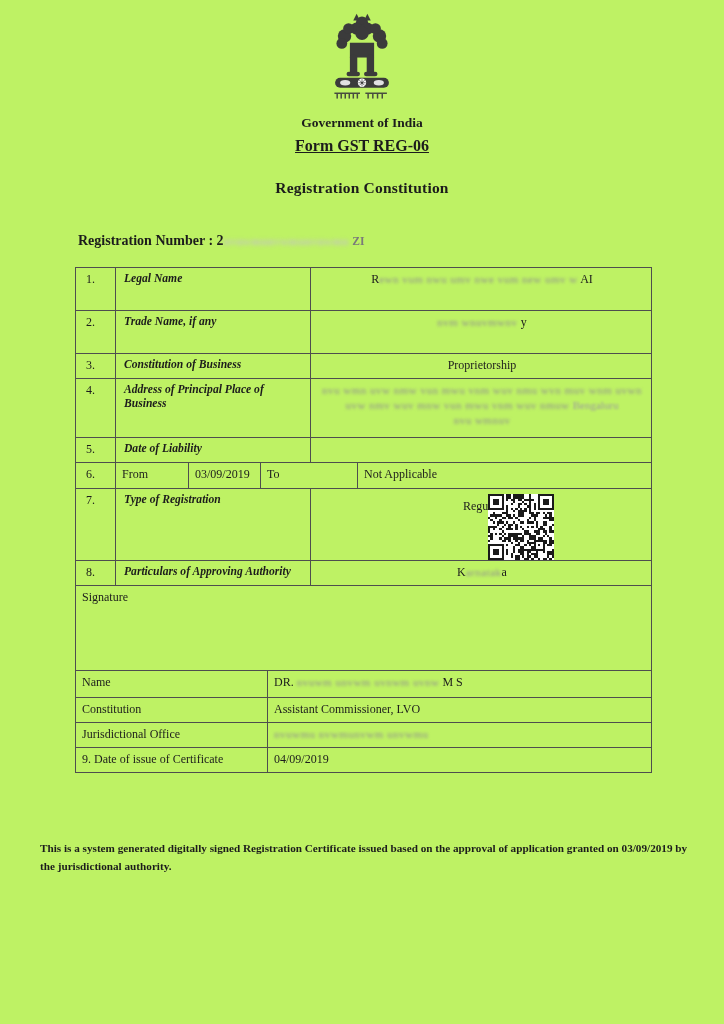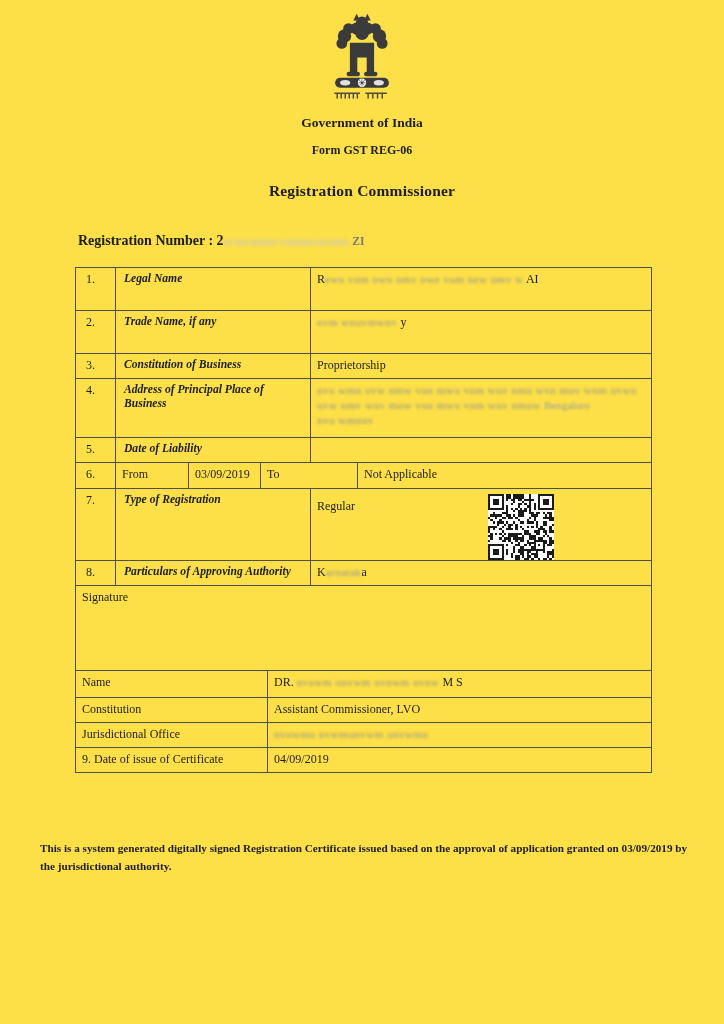"Government of India" .page { background: #fde047 -> #bef264 }
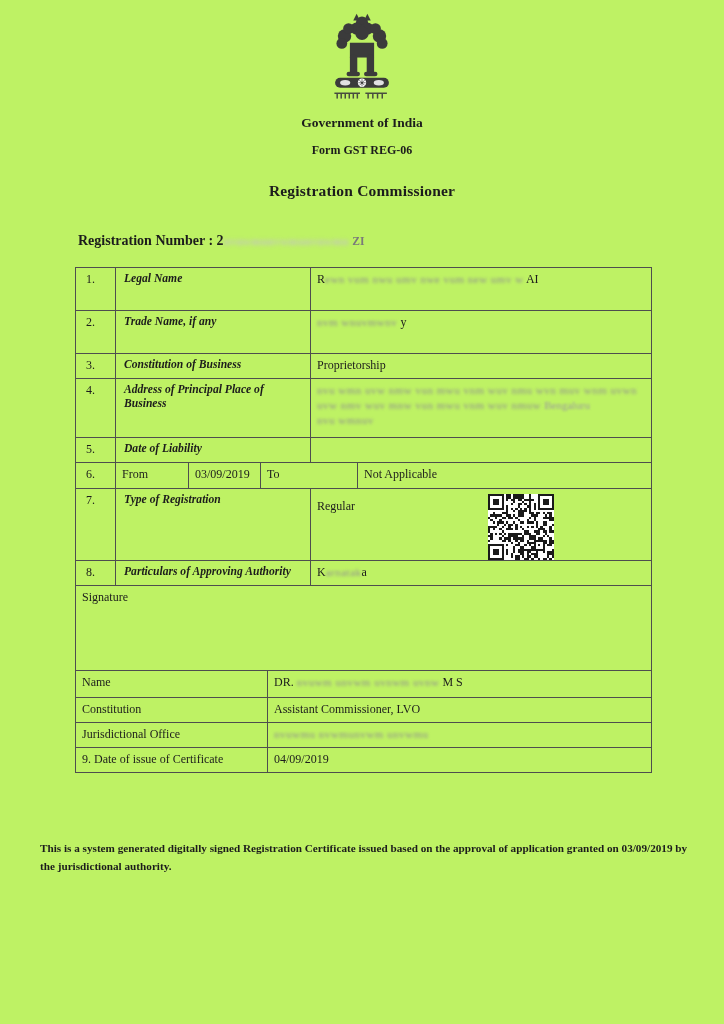"Form GST REG-06" .form-line { font-size: 12px -> 16px; margin-top: 12px -> 6px; text-decoration: none -> underline }
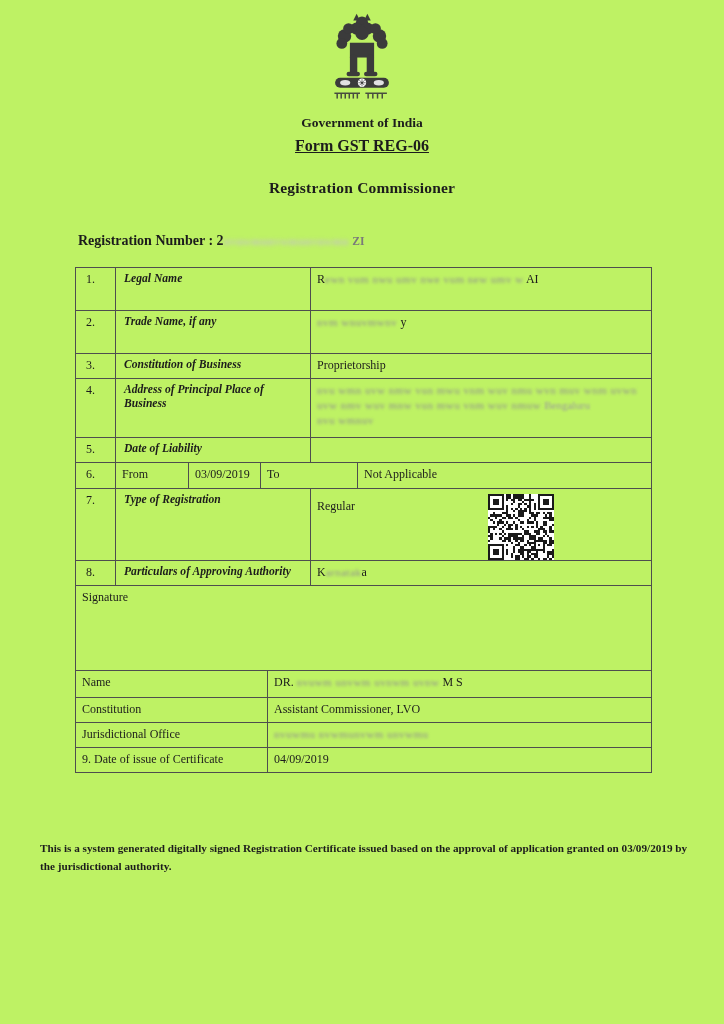"Registration Commissioner" div.cert-title { text: Commissioner -> Constitution }
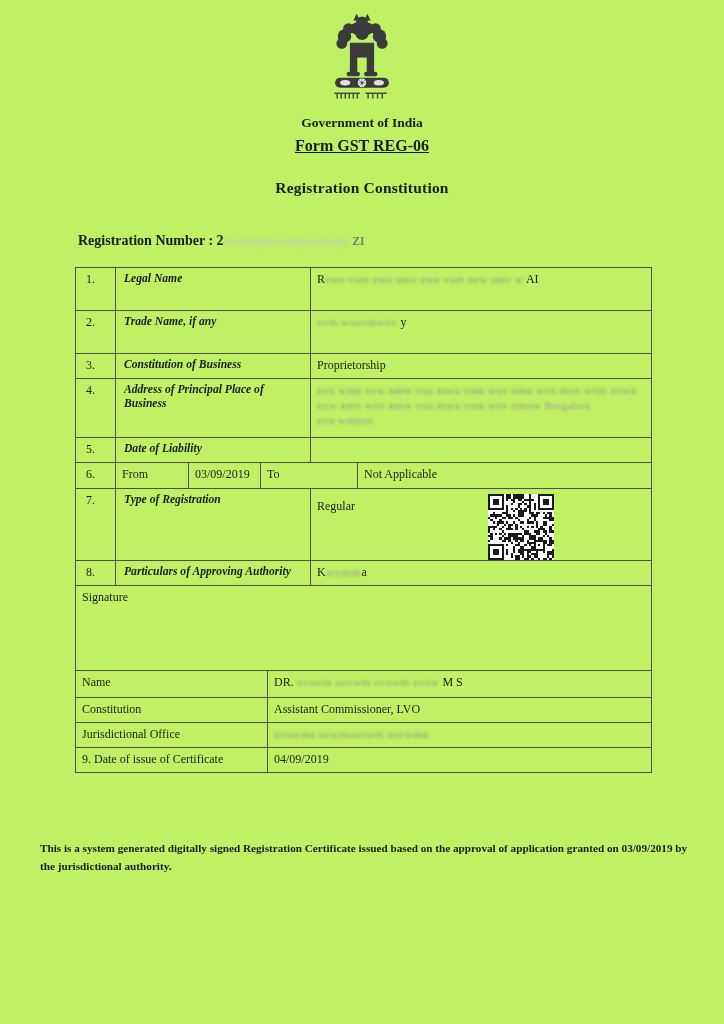"R AI" .c-value { text-align: none -> center }
